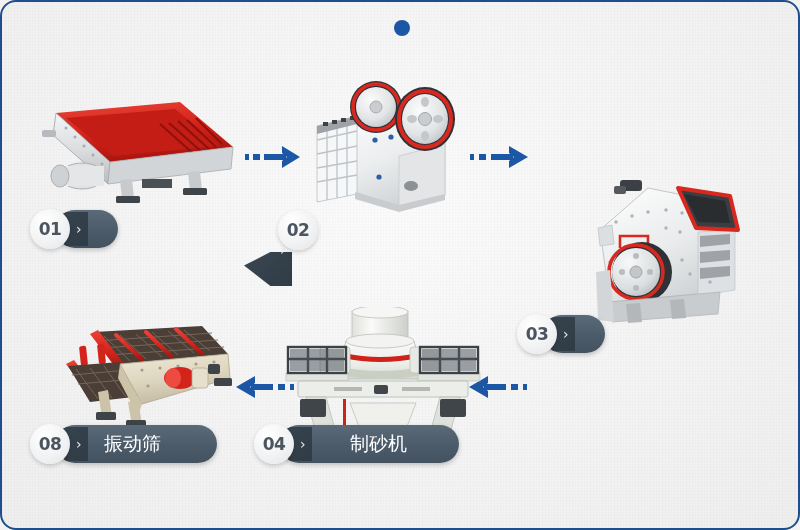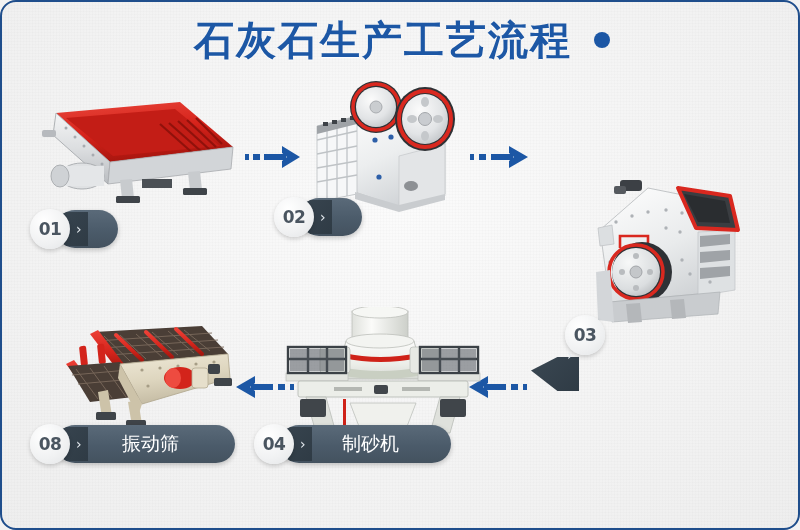"石灰石生产工艺流程" div { html: <div>石灰石生产工艺流程</div> -> none }
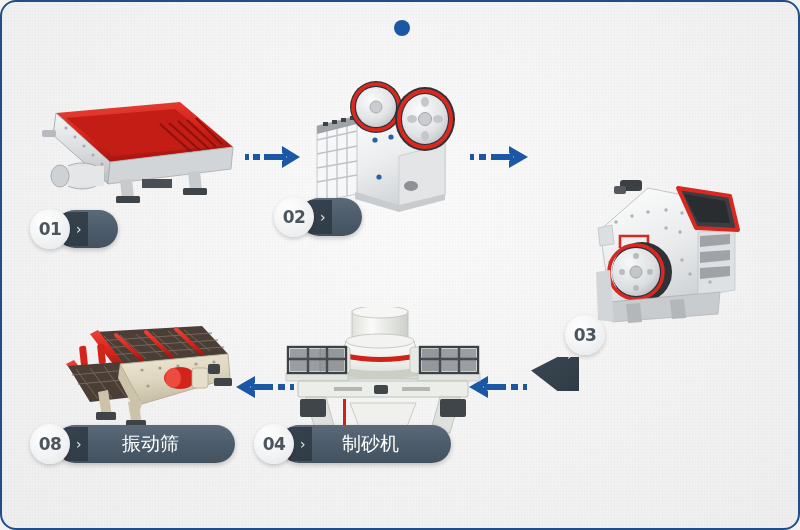"02" div.label { flex-direction: none -> column; top: 196px -> 208px }
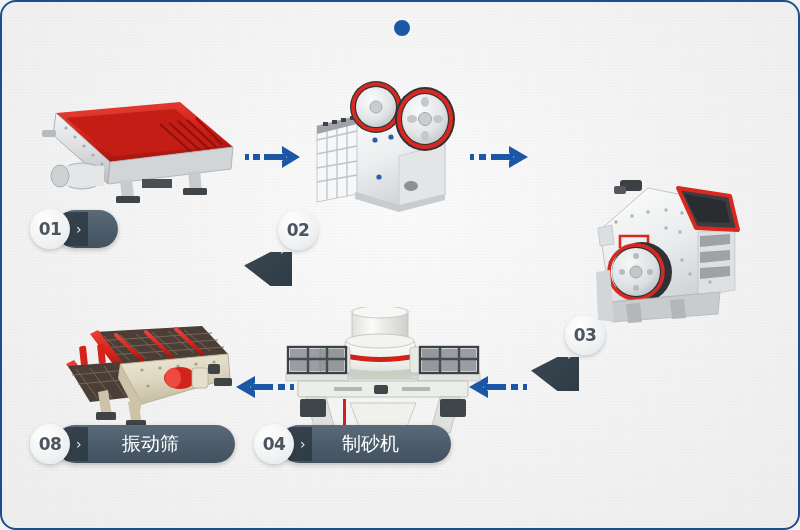"03" div.label { flex-direction: column -> none; left: 559px -> 515px }
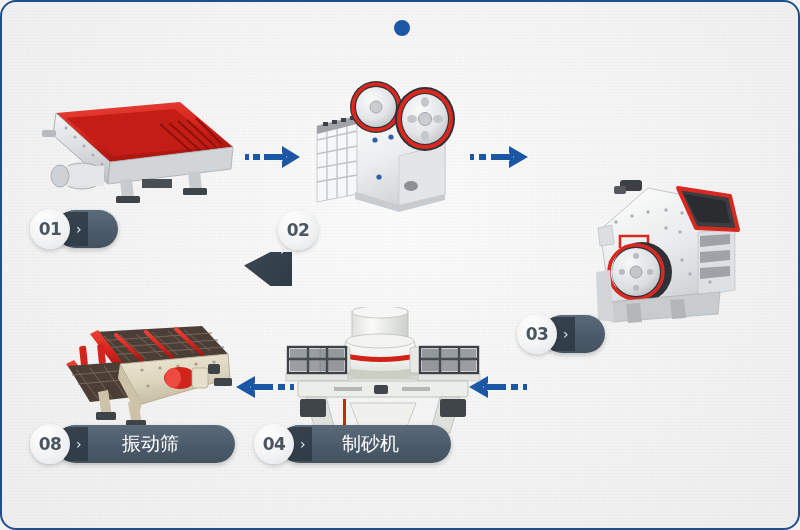"振动筛" span.pill-text { margin-left: 28px -> 10px }
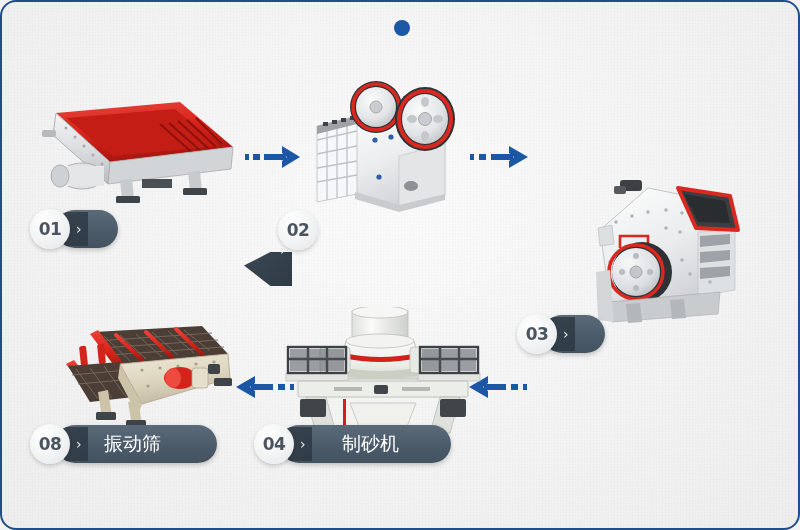"制砂机" span.pill-text { margin-left: 24px -> 32px }
